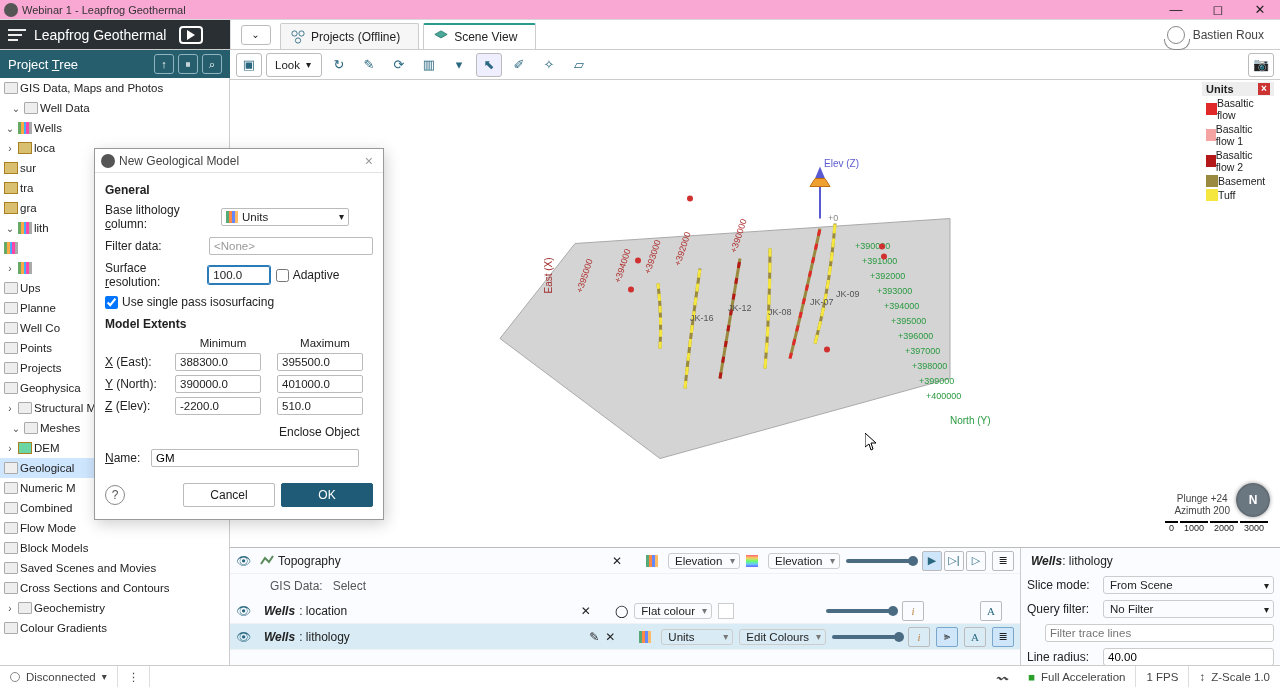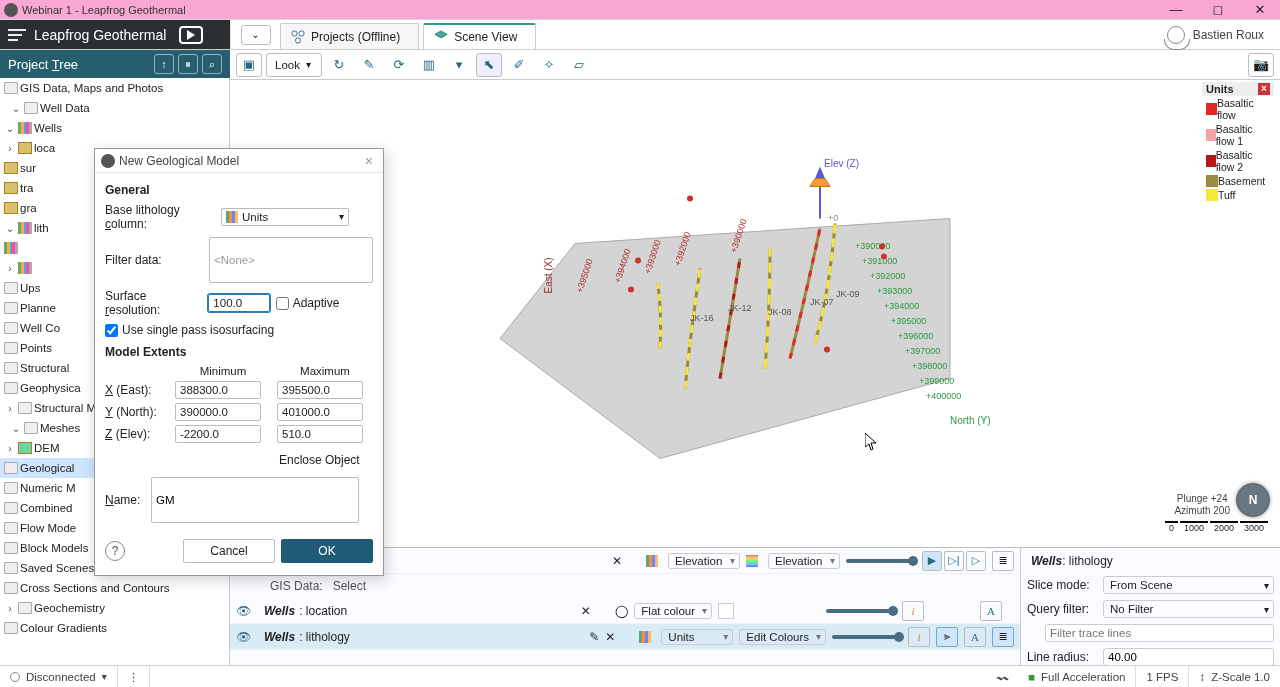"<None>" .modal .mrow .dinput { padding: 16px 4px -> 2px 4px }
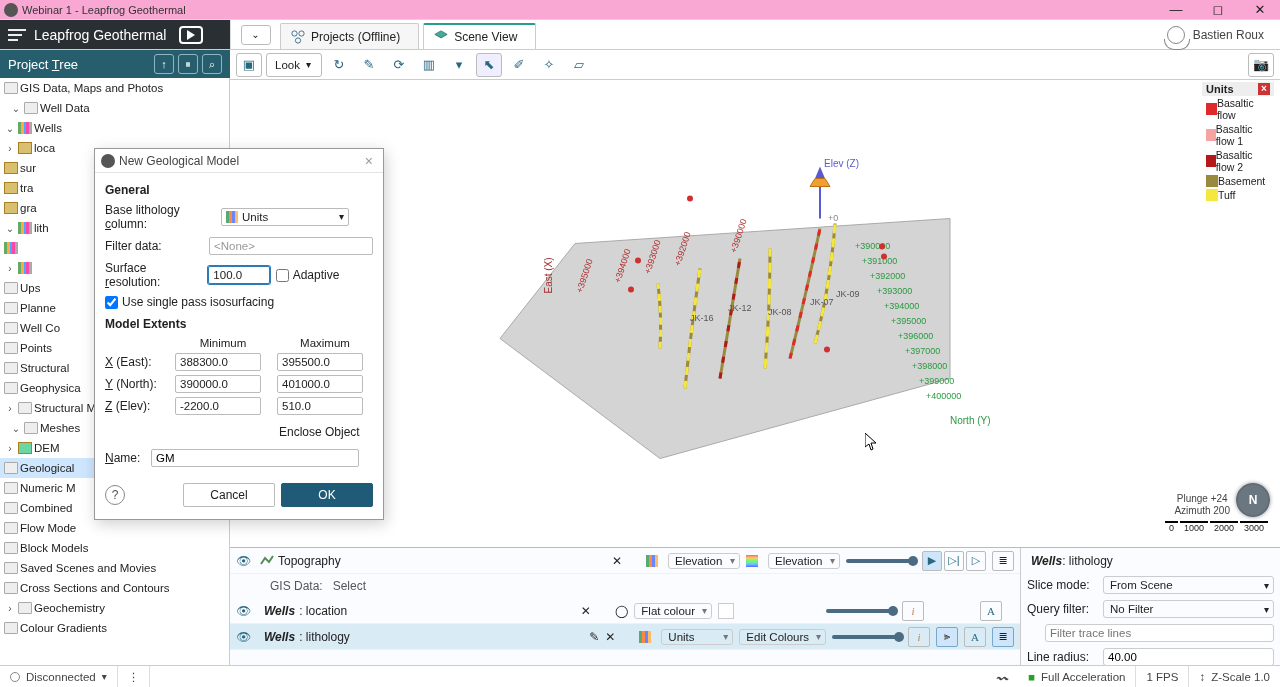"Structural" span { text: Structural -> Projects }
